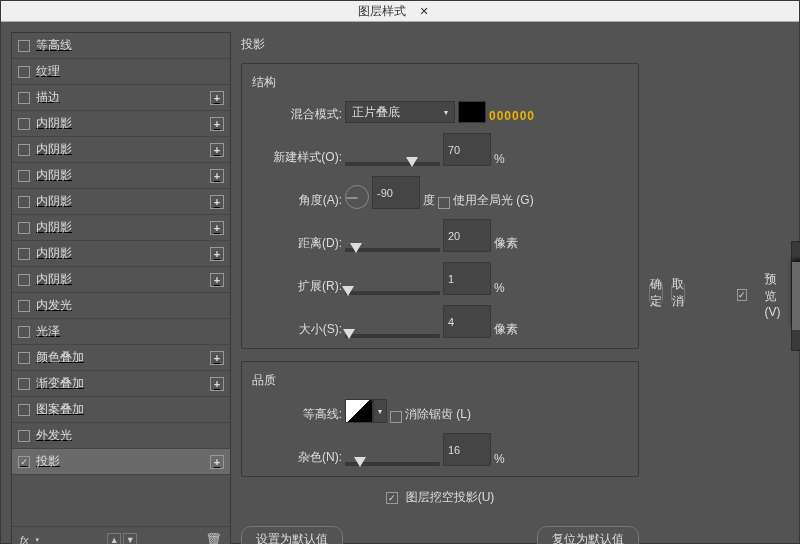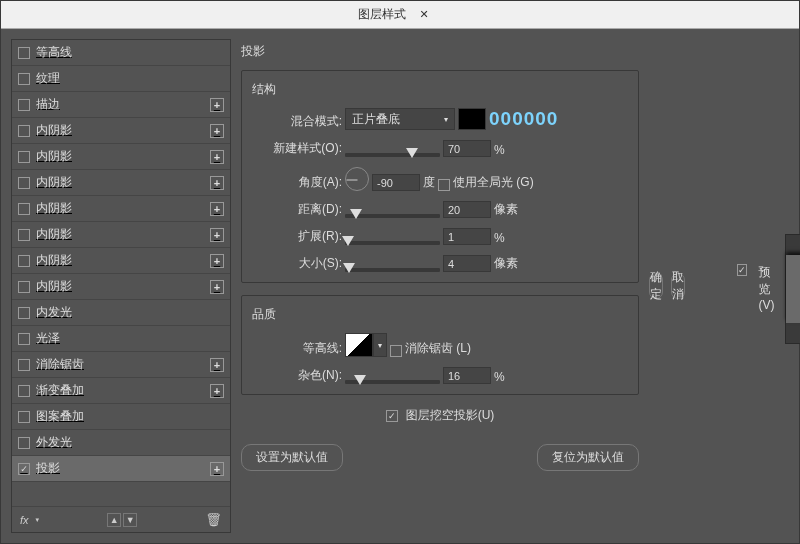"000000" .hex { color: #7dd3fc -> #eab308; font-size: 19px -> 12px }
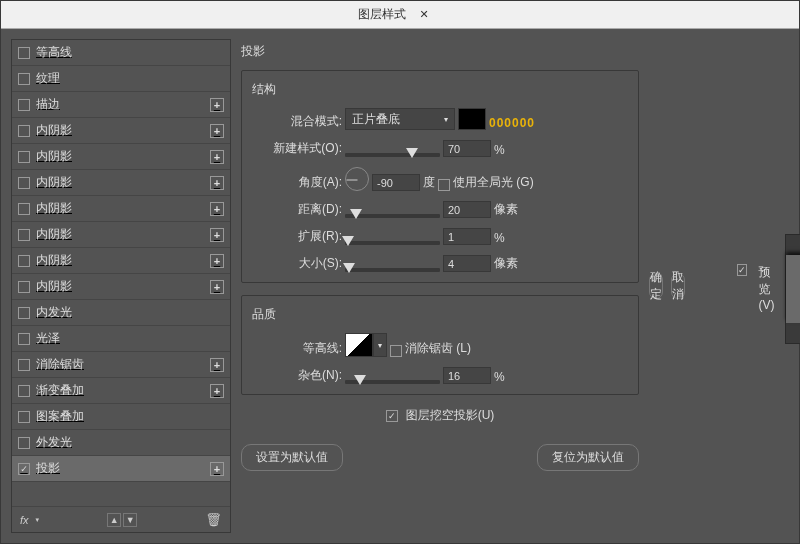"70" .input { height: 17px -> 33px }
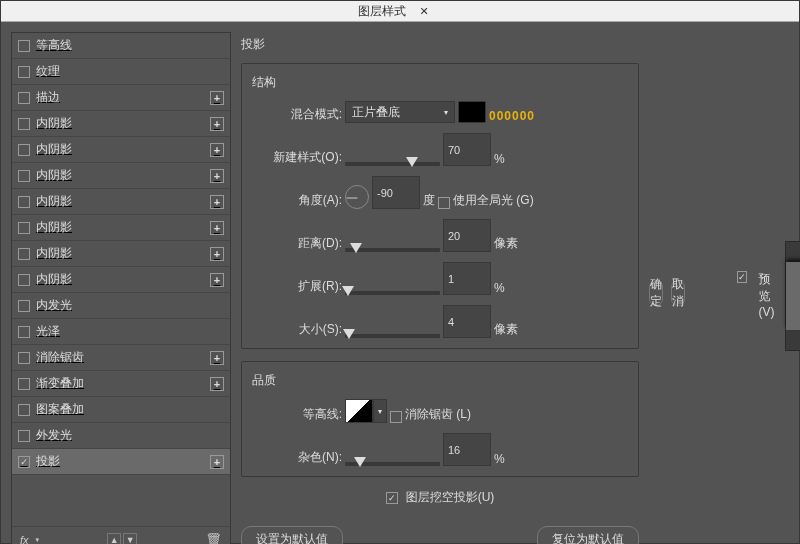"预览(V)" .preview-chk { align-items: none -> center; gap: 12px -> 18px }
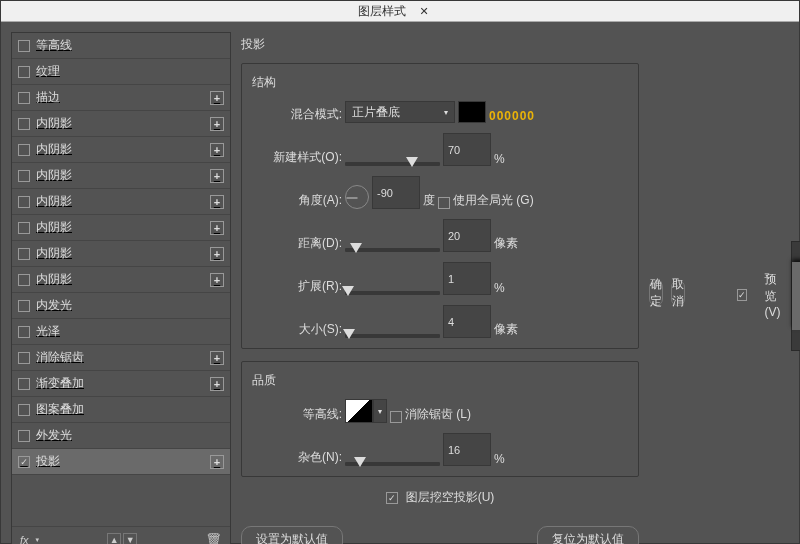"消除锯齿" span { text: 消除锯齿 -> 颜色叠加 }
